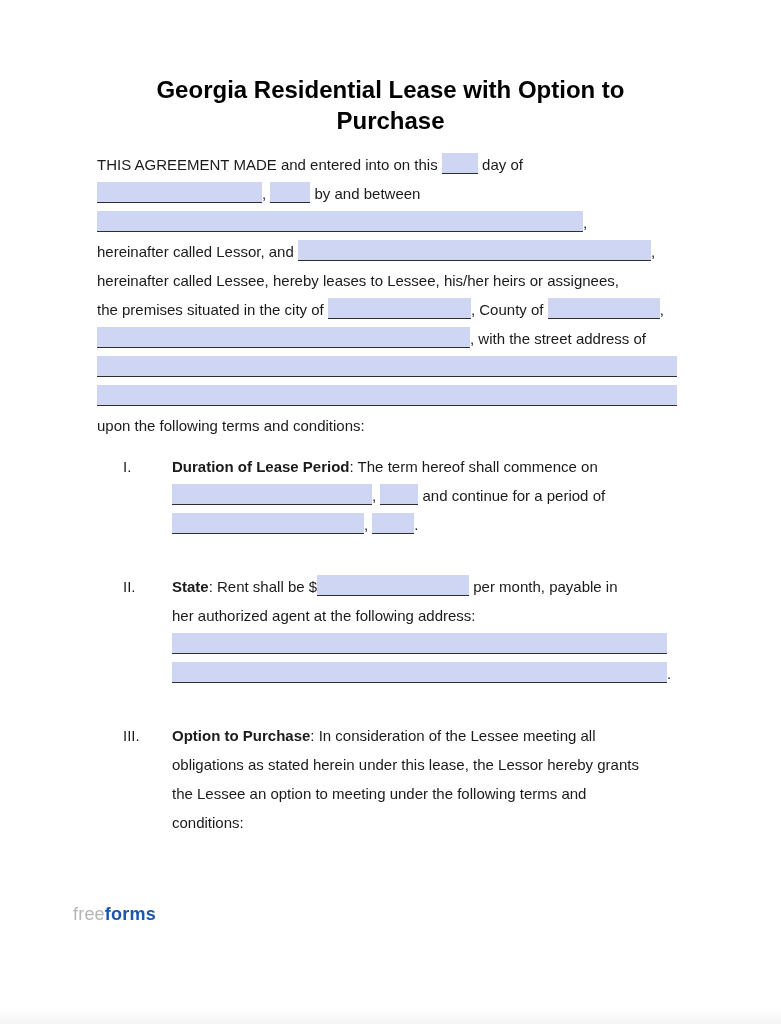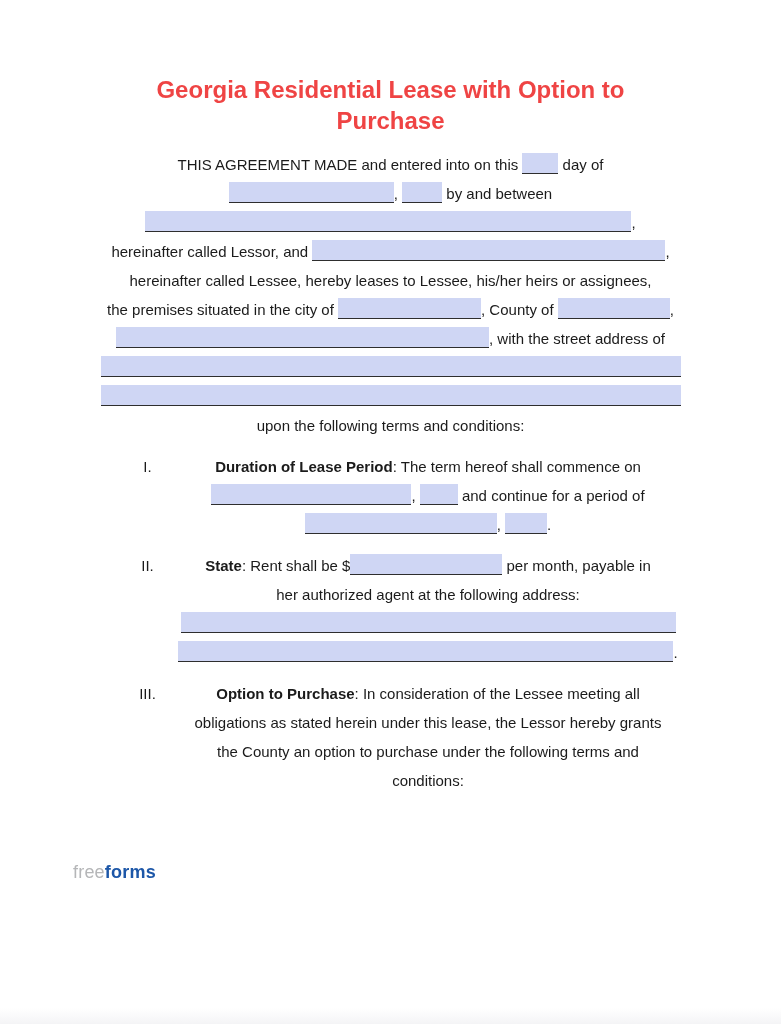"Georgia Residential Lease with Option" .doc-title { color: #ef4444 -> #000000 }
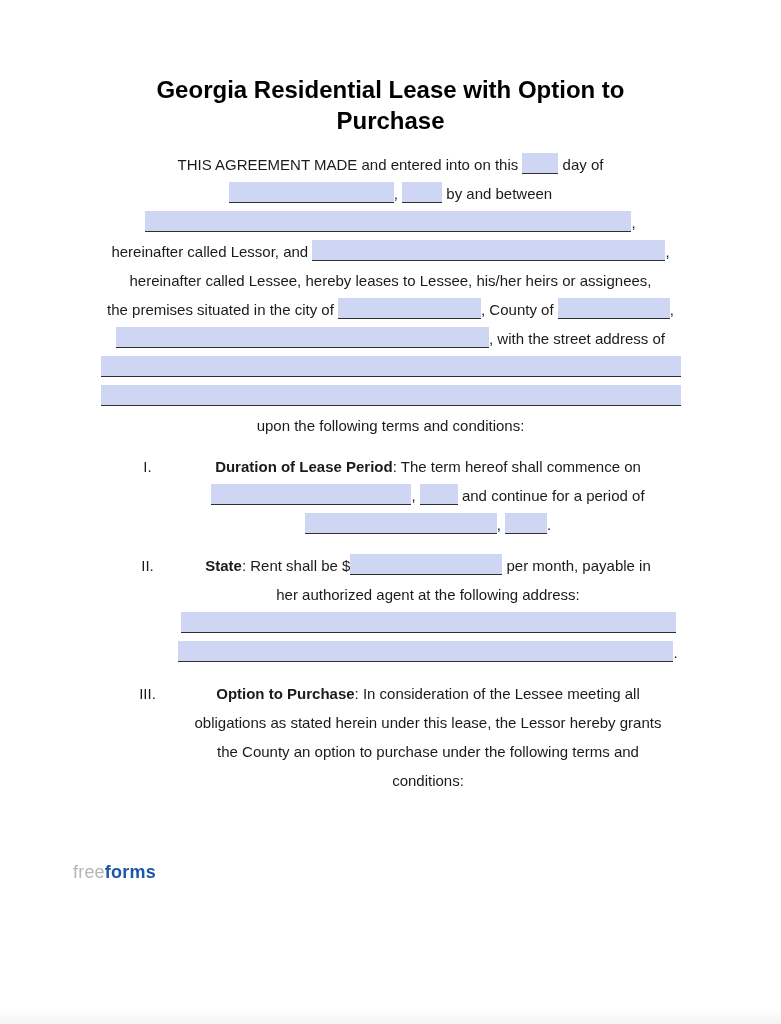"THIS AGREEMENT MADE and entered" .content { text-align: center -> none }
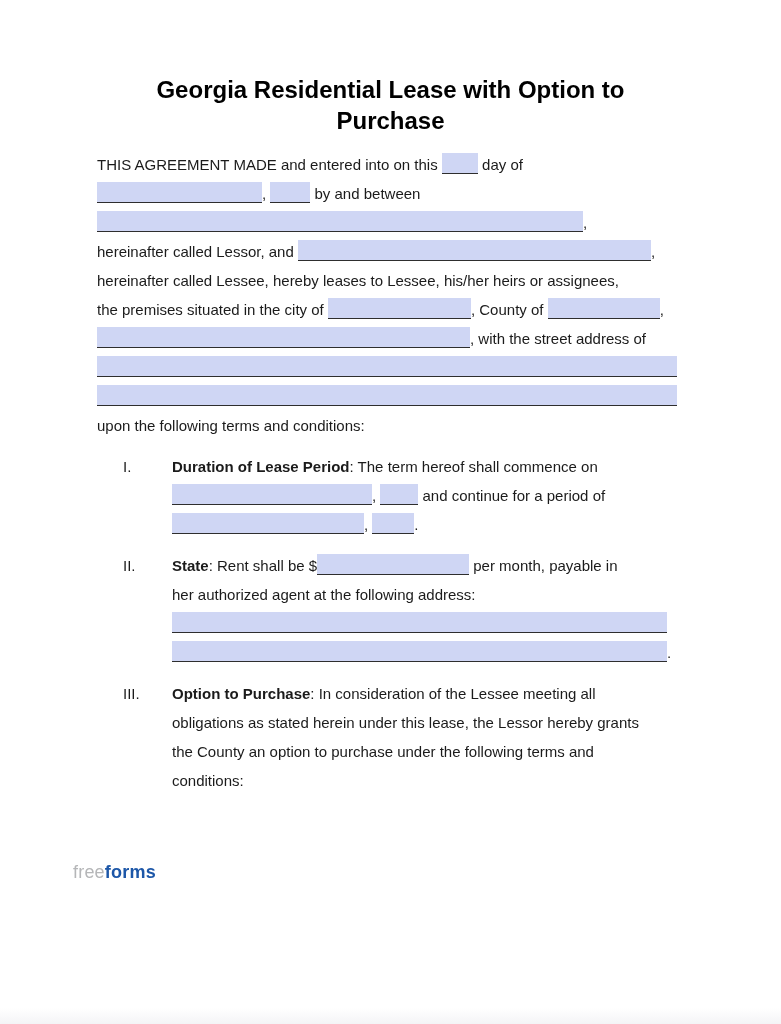"II." .section { margin-top: 12px -> 33px }
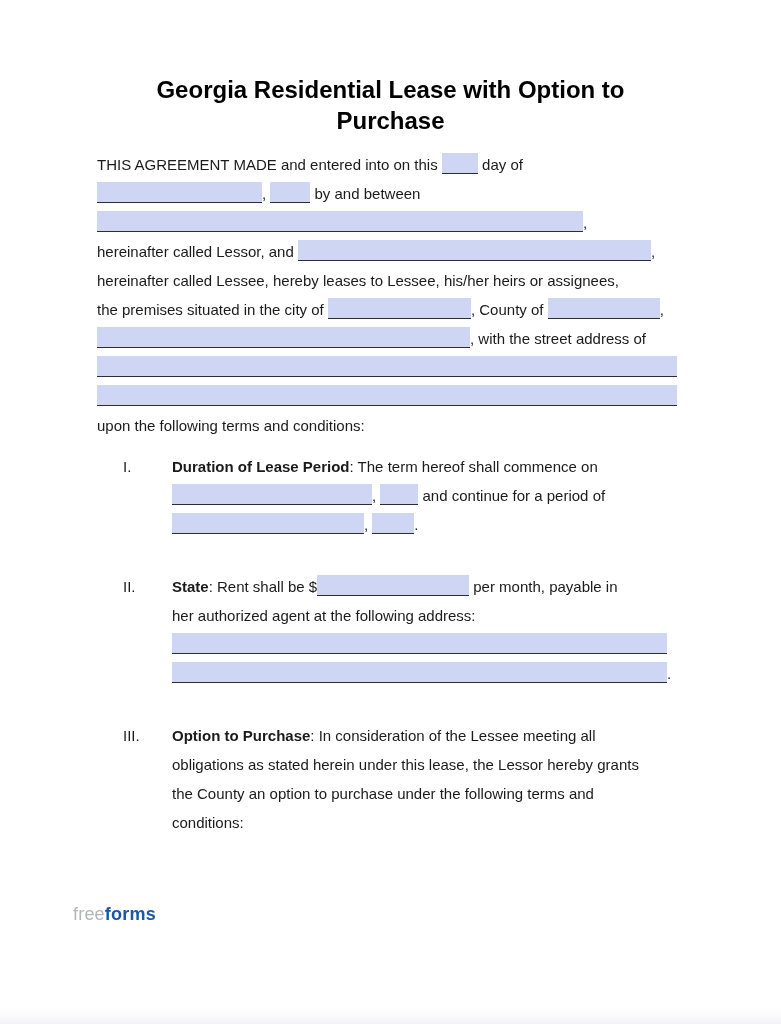"the County an option to" span.seg { text: County an option to purchase -> Lessee an option to meeting }
